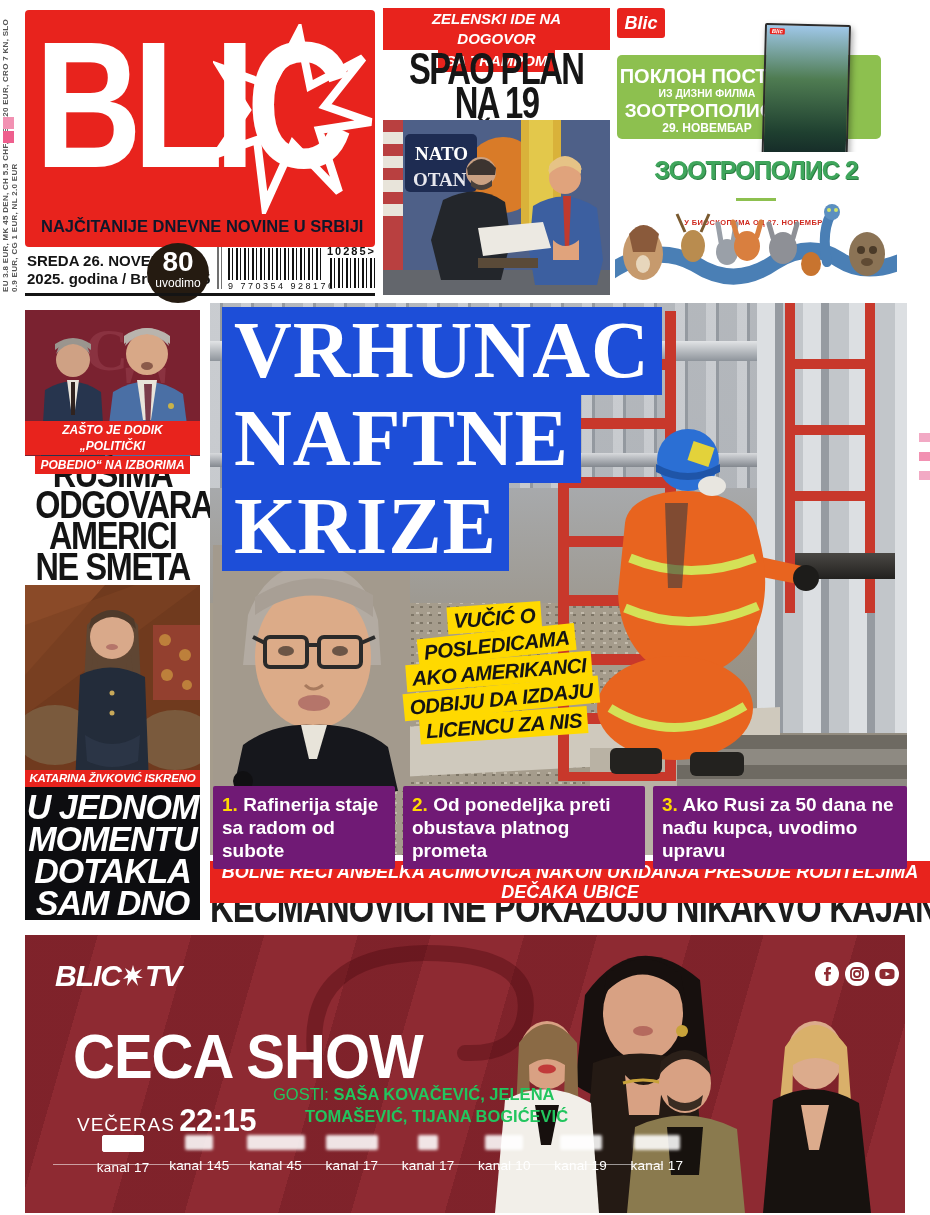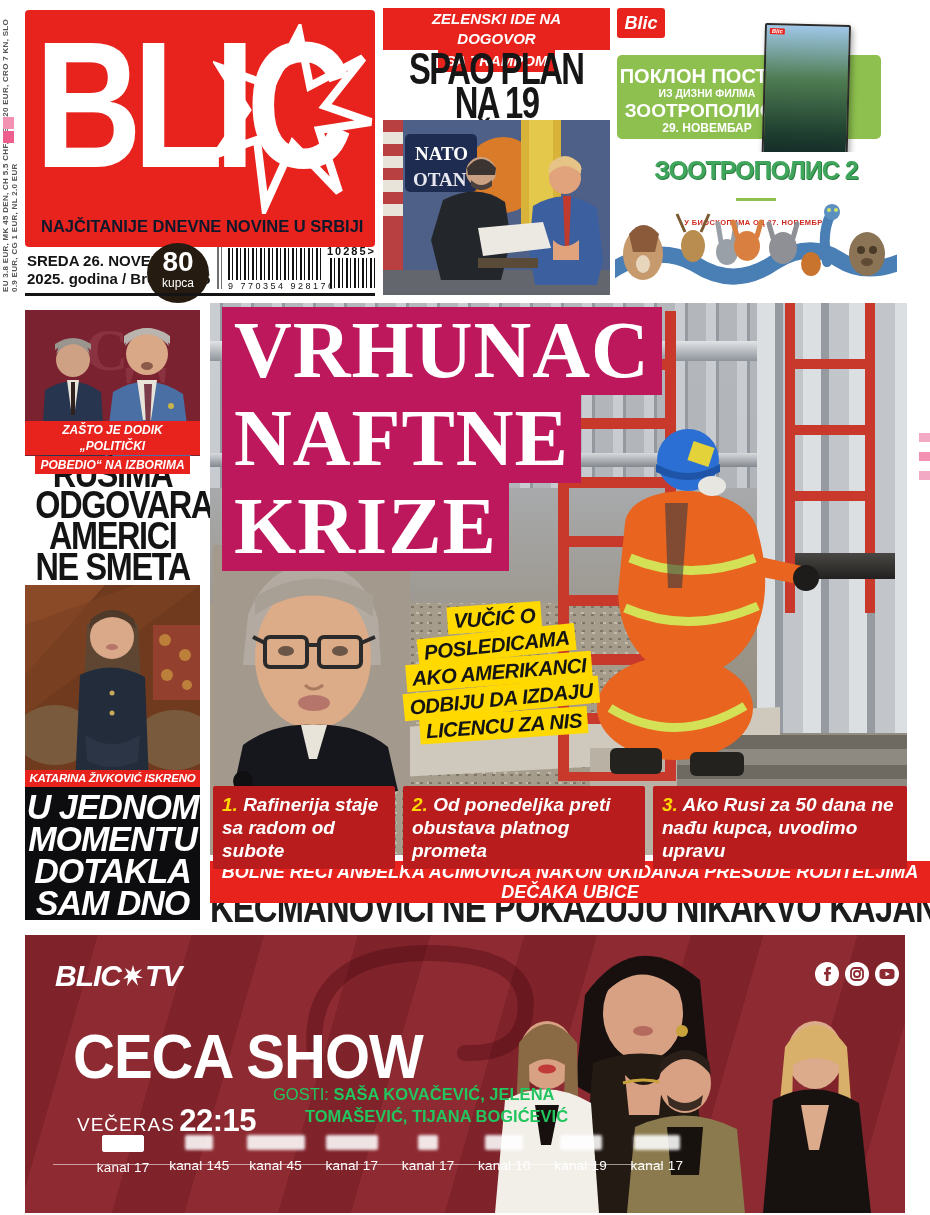"kupca" span.u { text: kupca -> uvodimo }
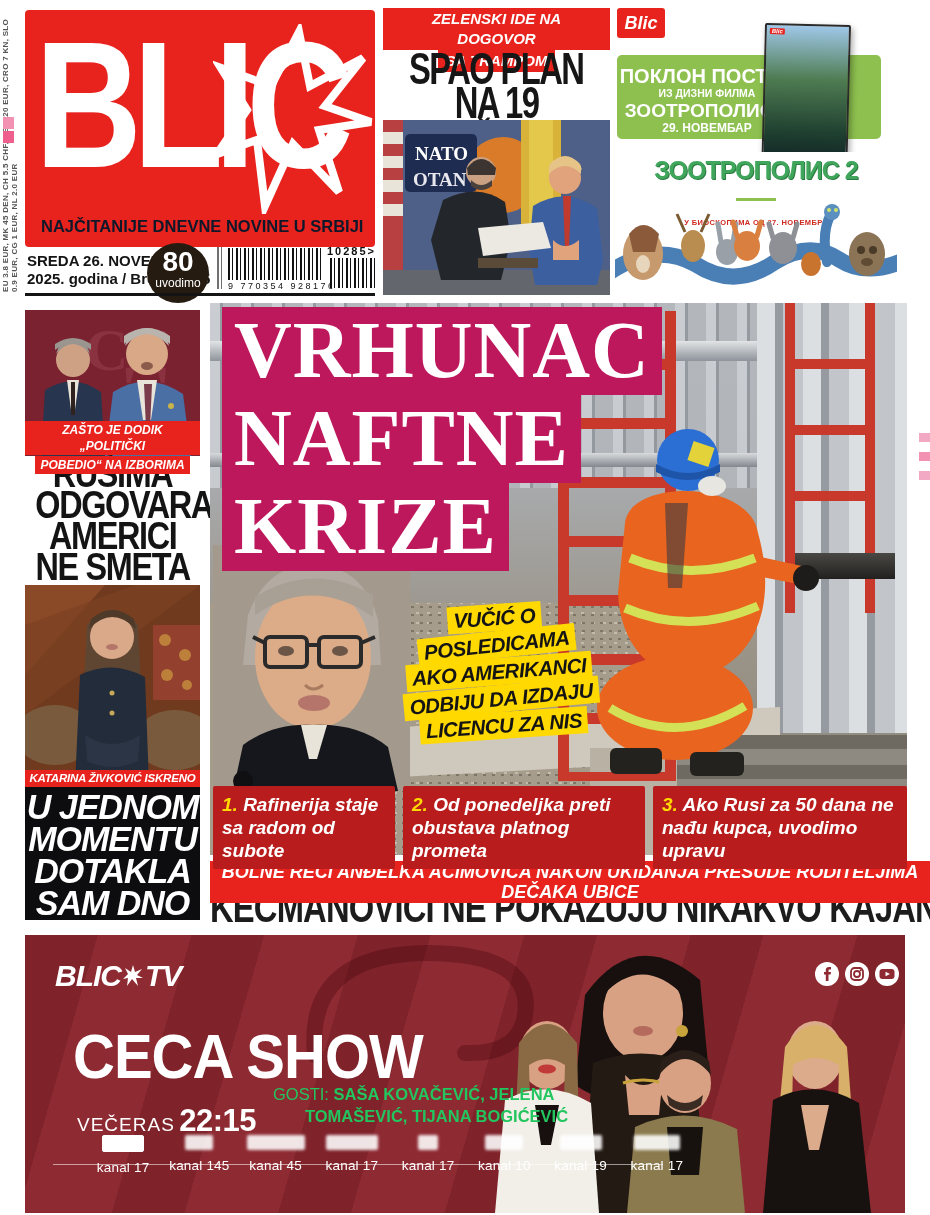"VRHUNAC" .hline { background: #be185d -> #1d4ed8 }
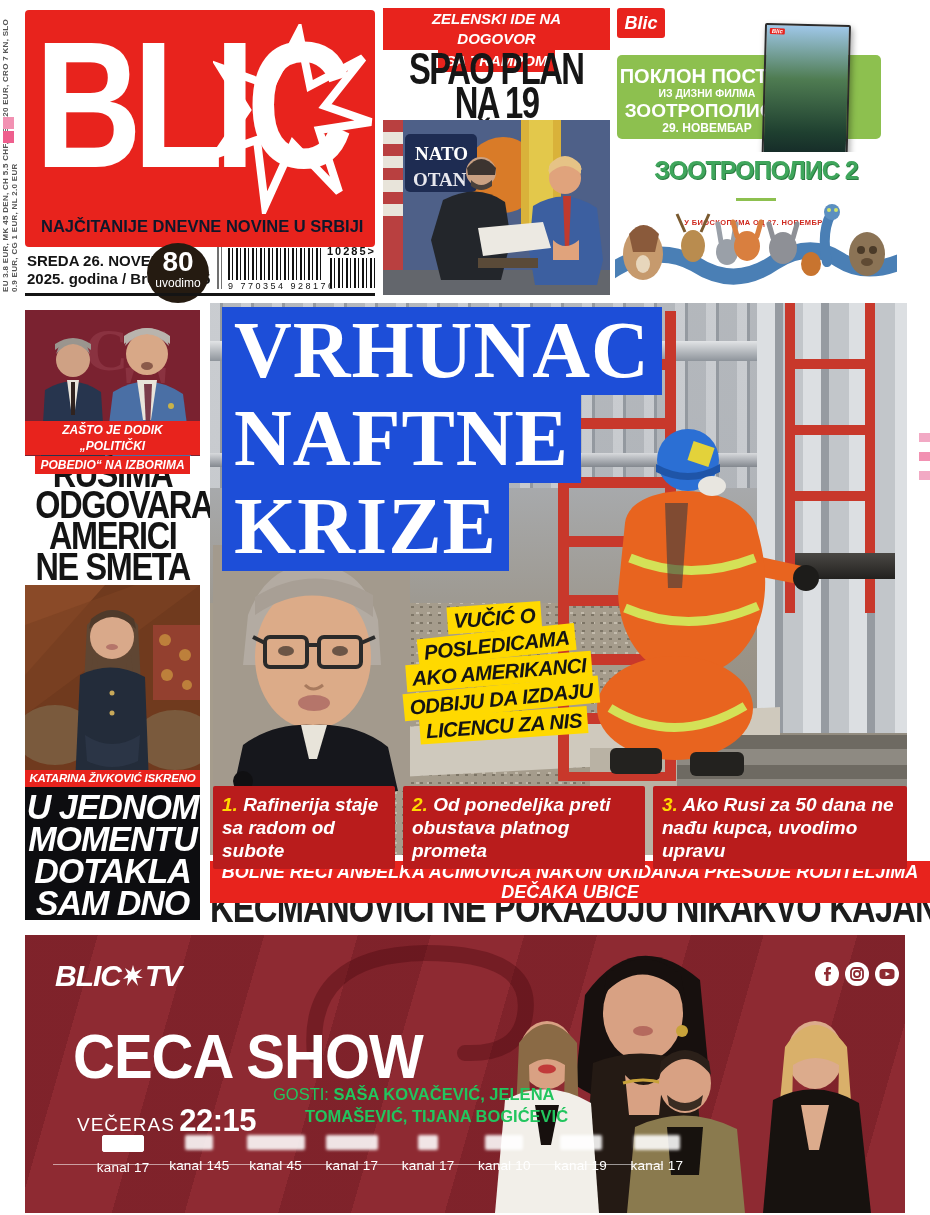"1. Rafinerija staje sa radom" .pointbox { background: #b91c1c -> #701a75; font-style: italic -> none }
